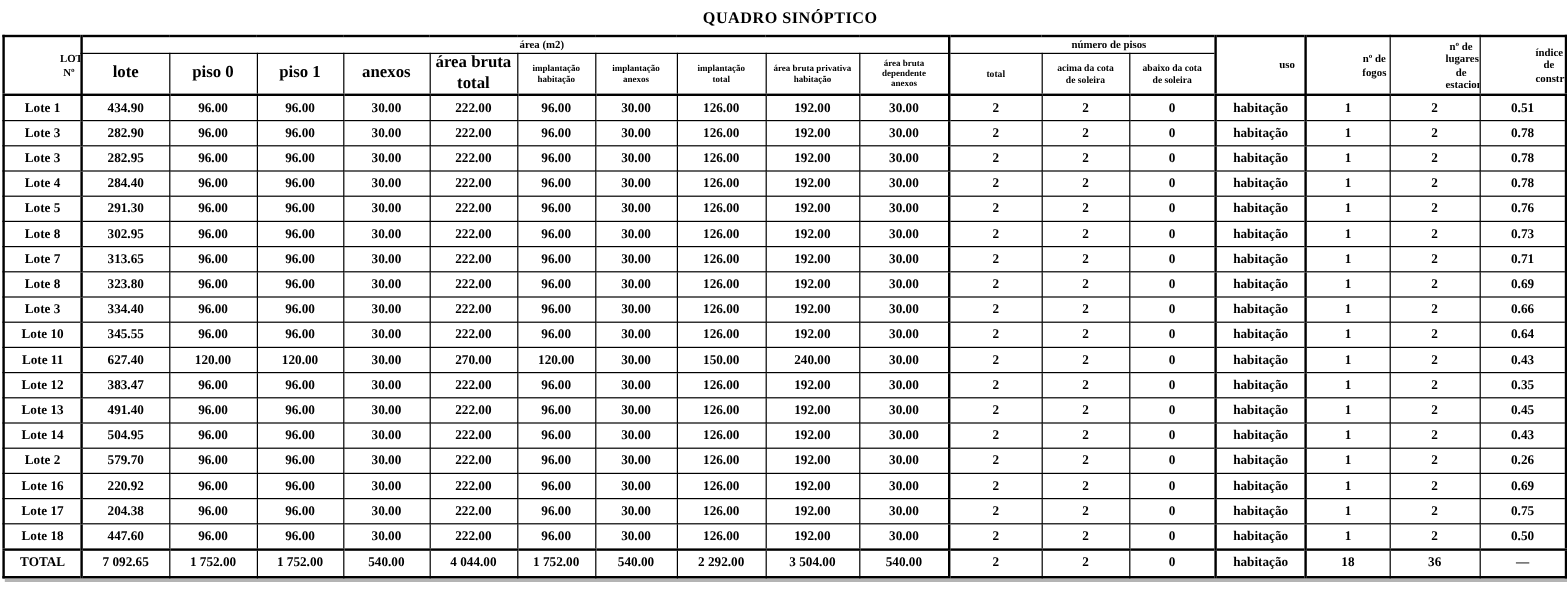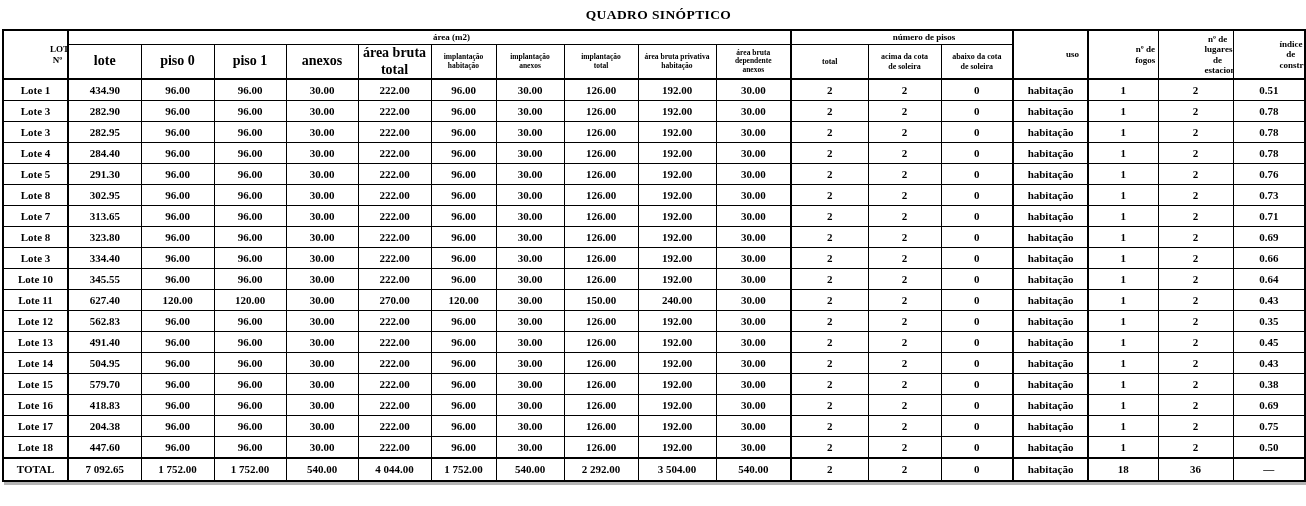"562.83" td { text: 562.83 -> 383.47 }
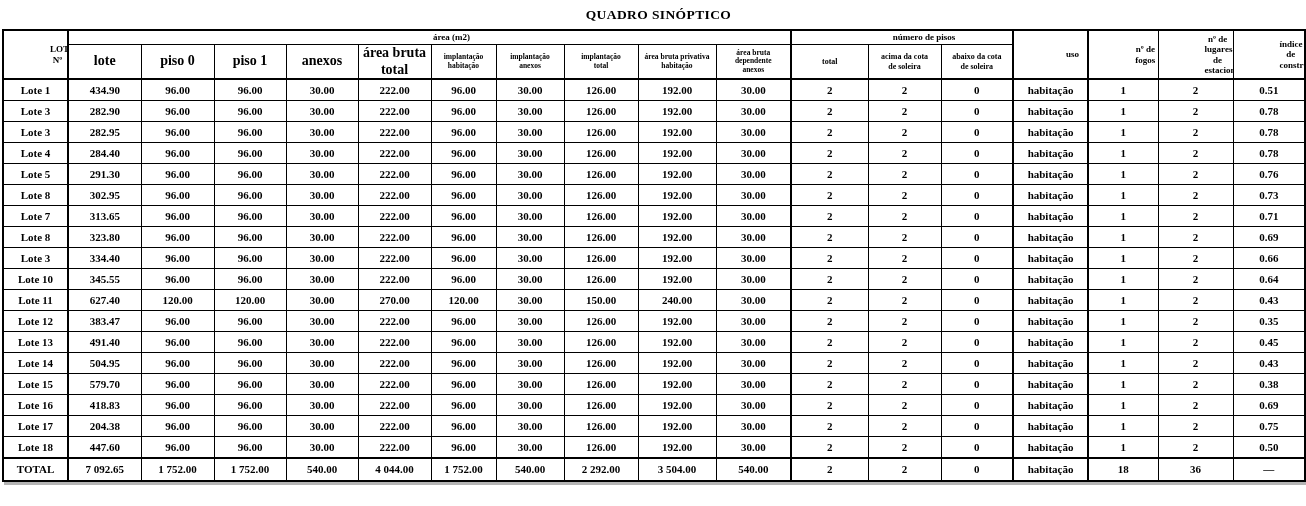"Lote 15" td { text: 15 -> 2 }
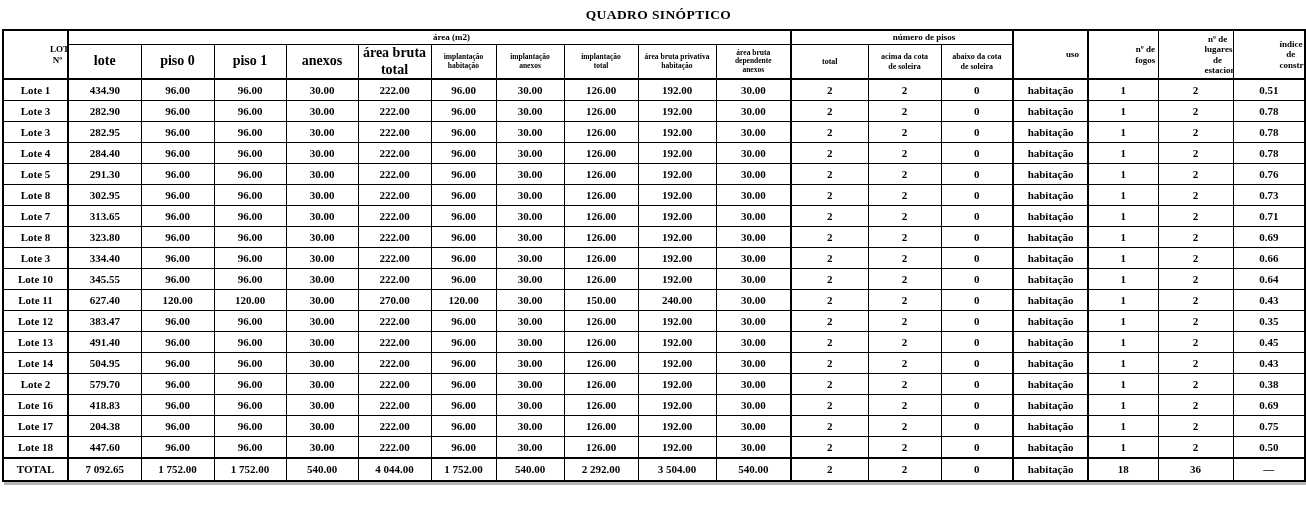"0.38" td { text: 0.38 -> 0.26 }
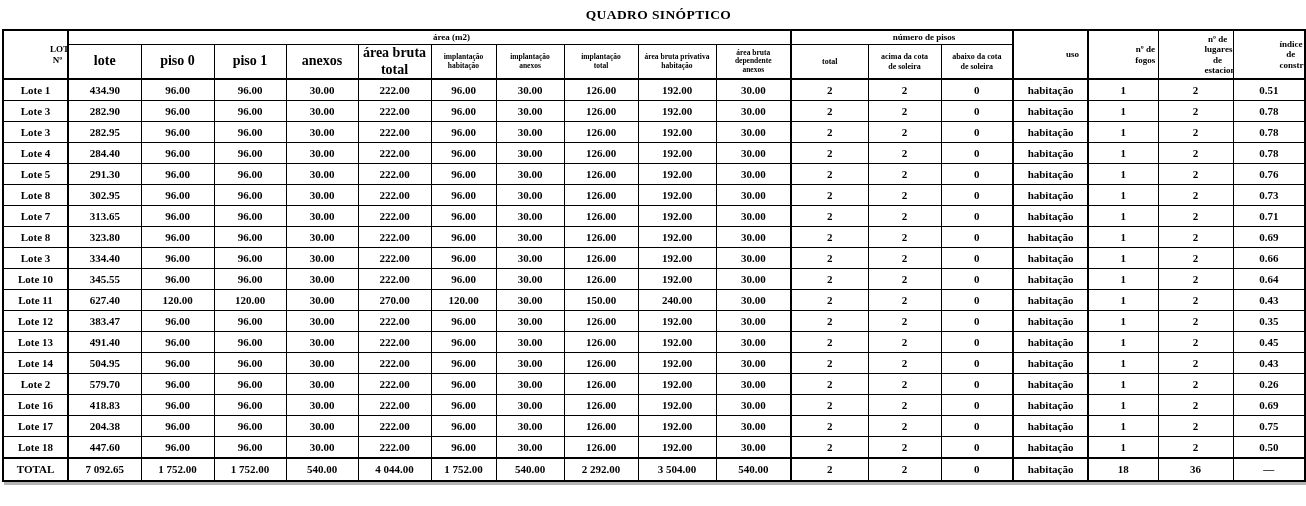"418.83" td { text: 418.83 -> 220.92 }
